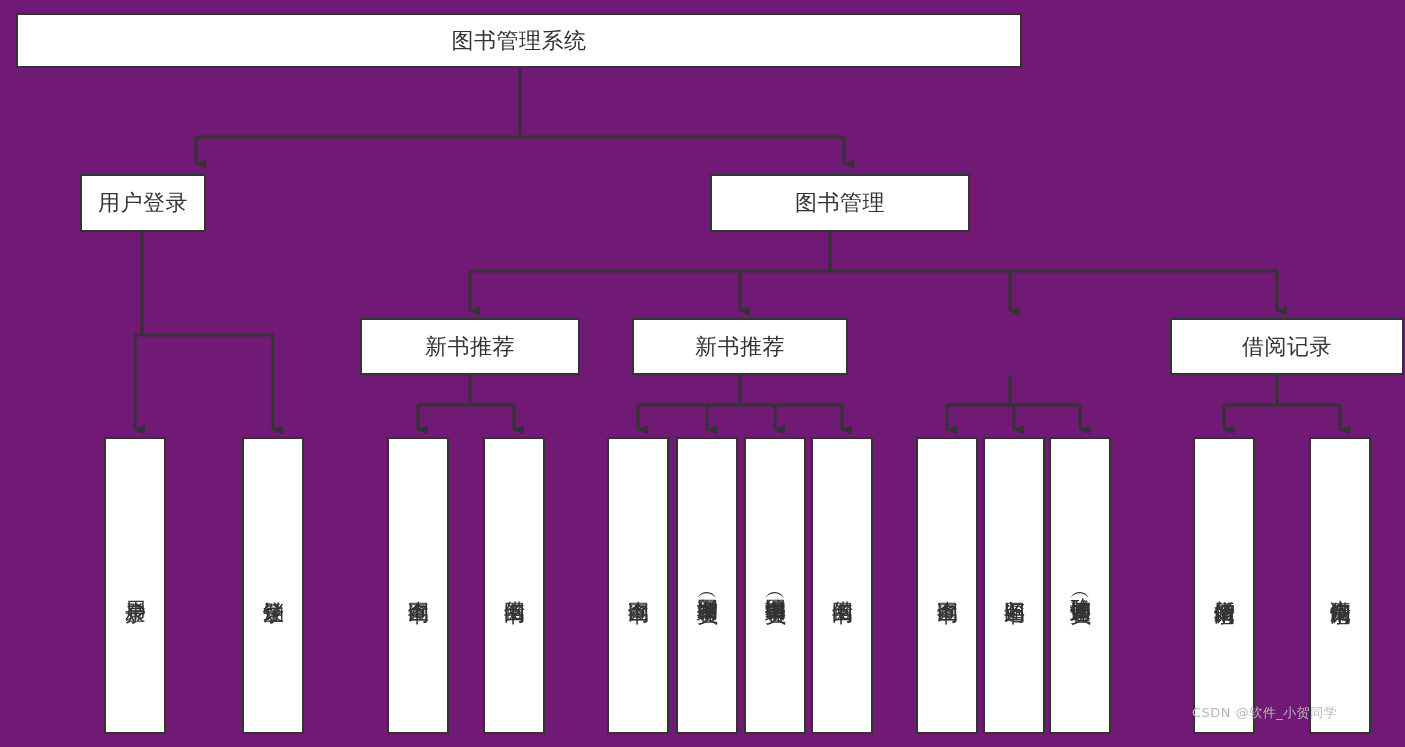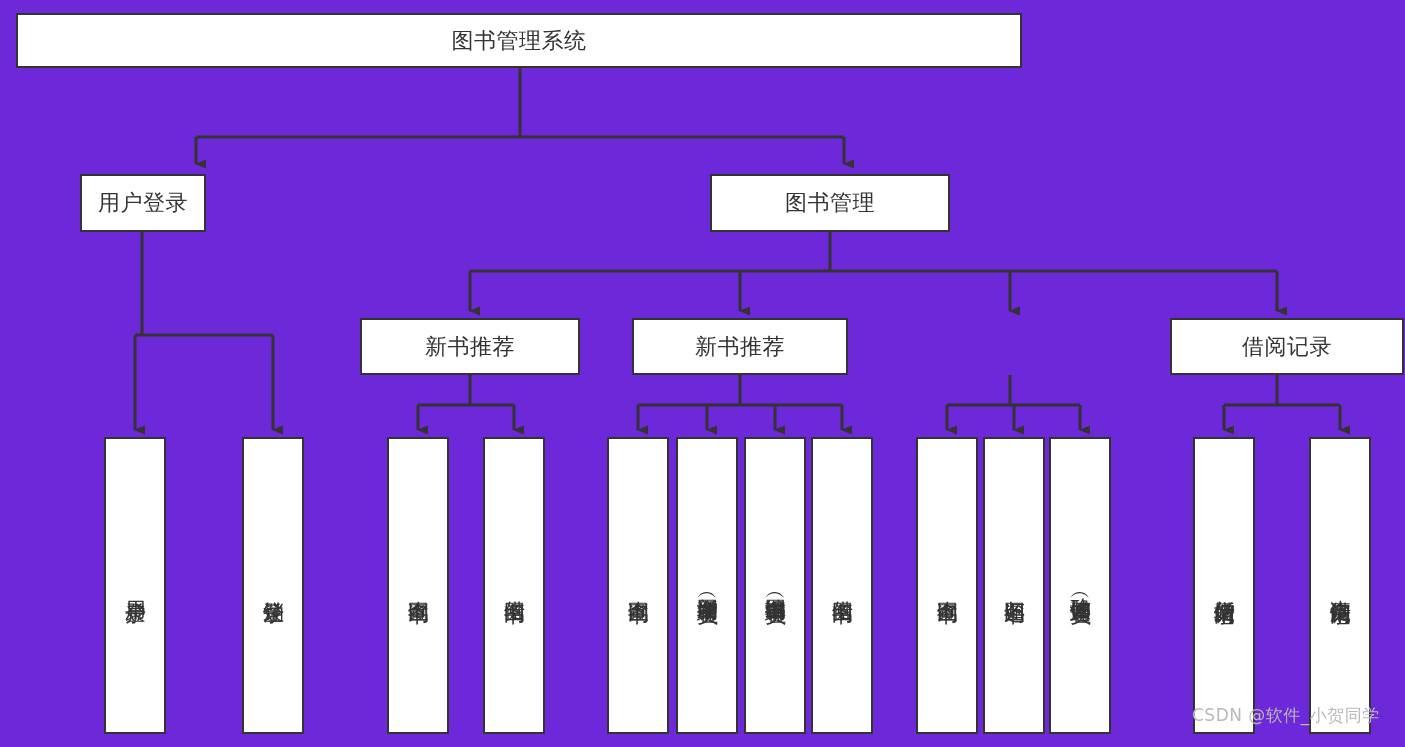"图书管理系统" #diagram-root { background: #6d28d9 -> #701a75 }
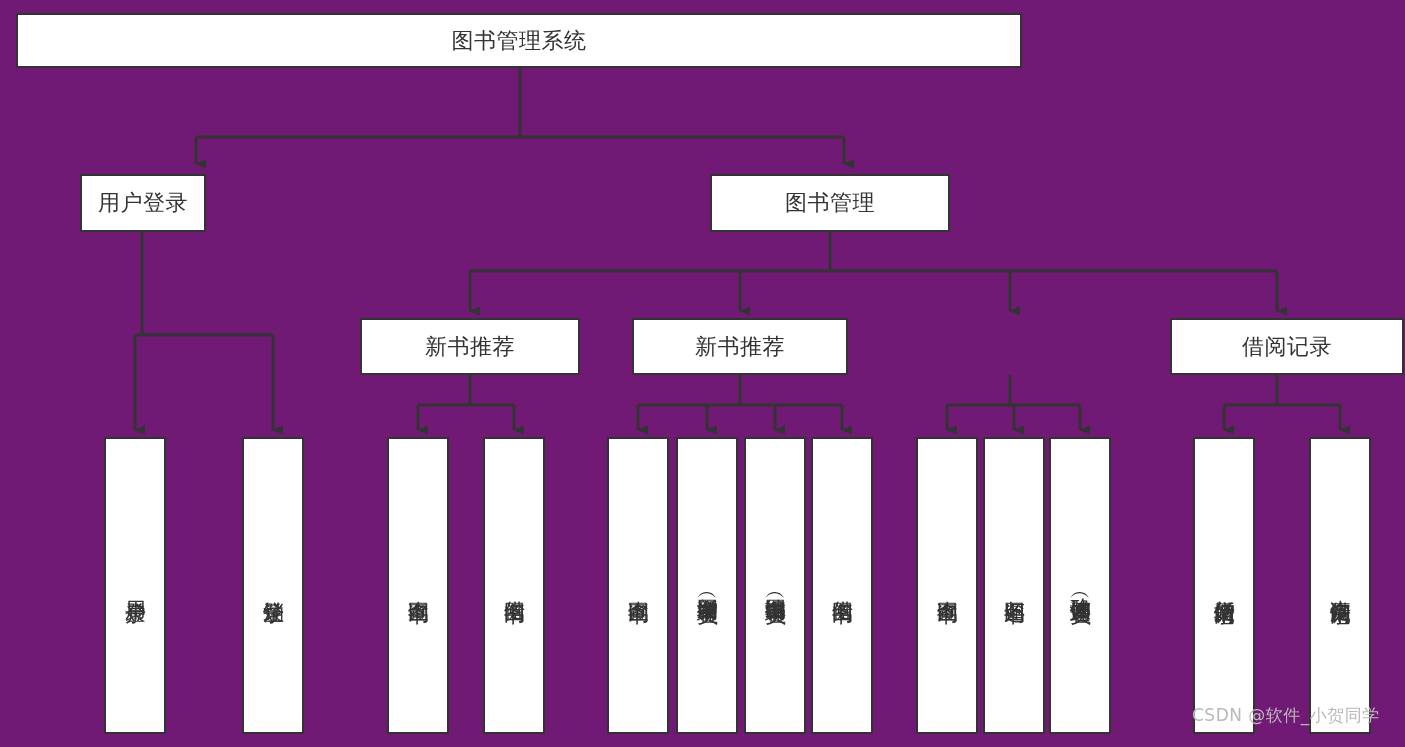"图书管理" div.node { width: 240px -> 260px }
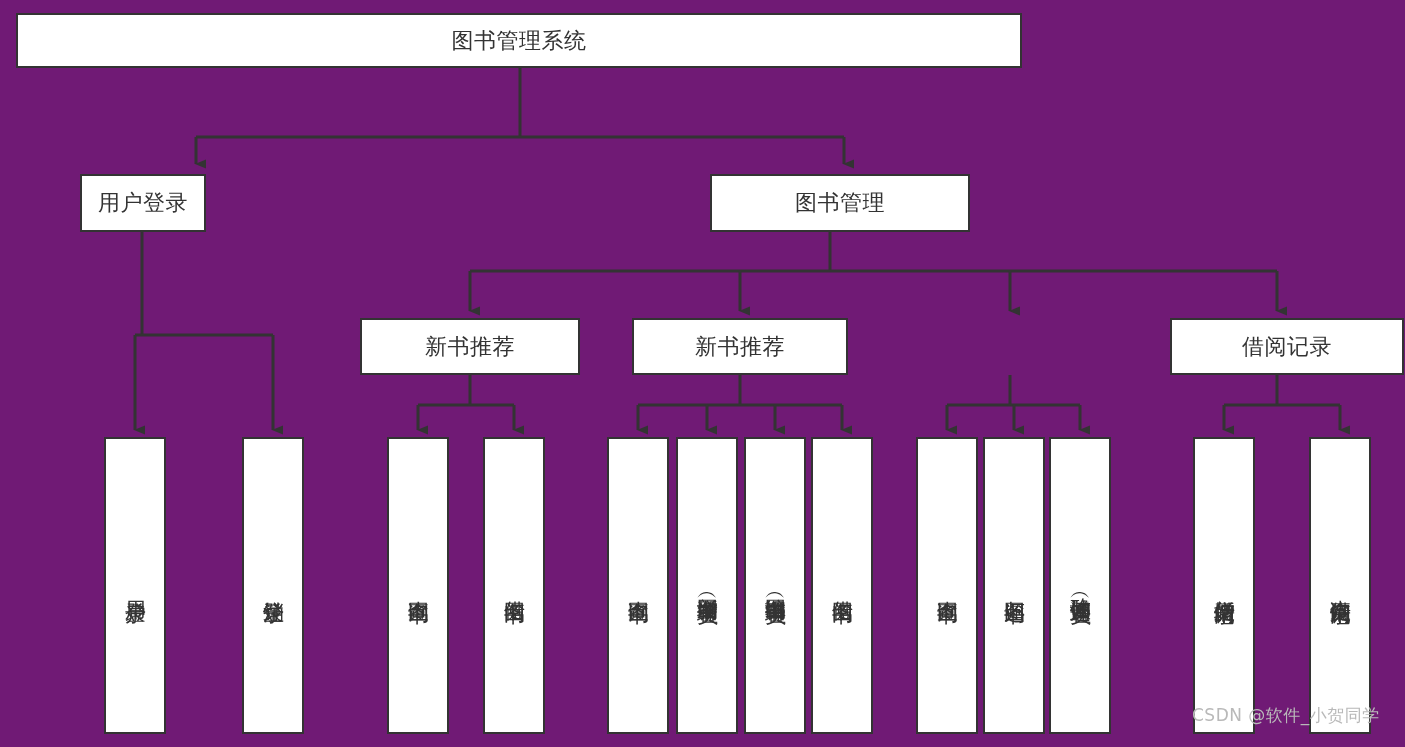"CSDN @软件_小贺同学" #watermark { font-size: 17px -> 13px }
